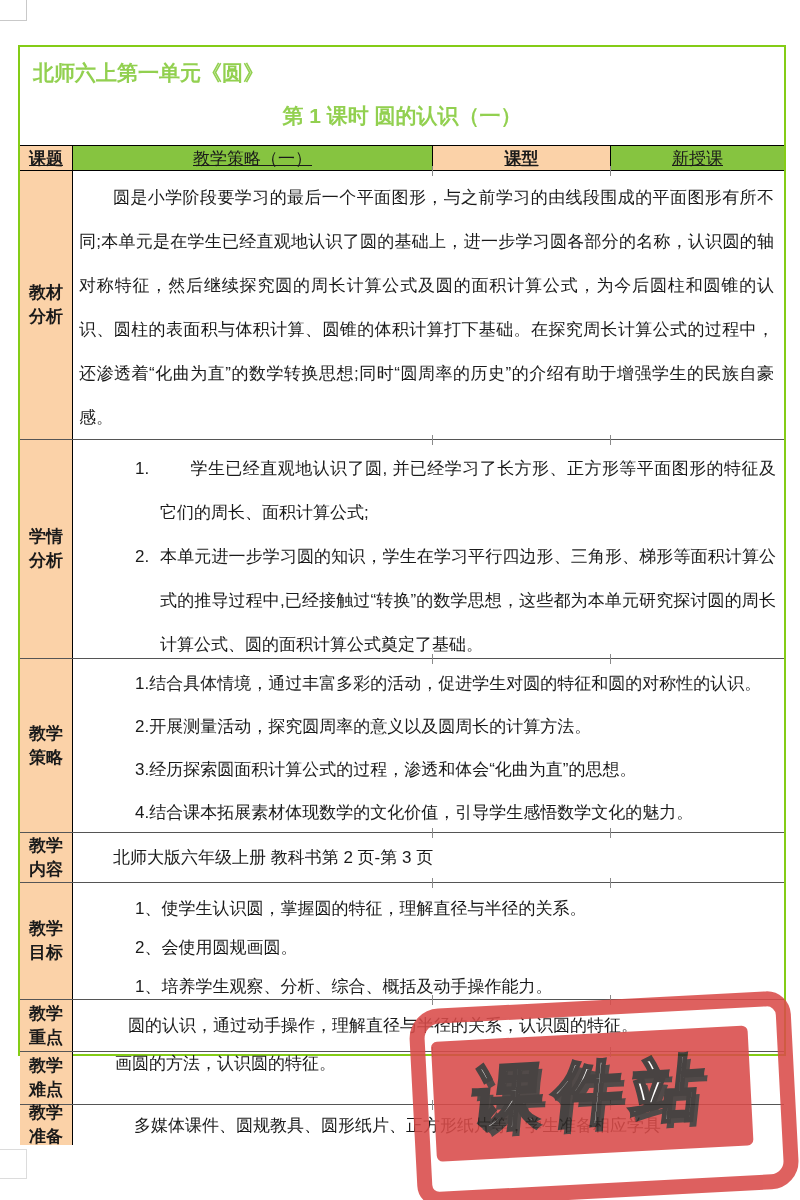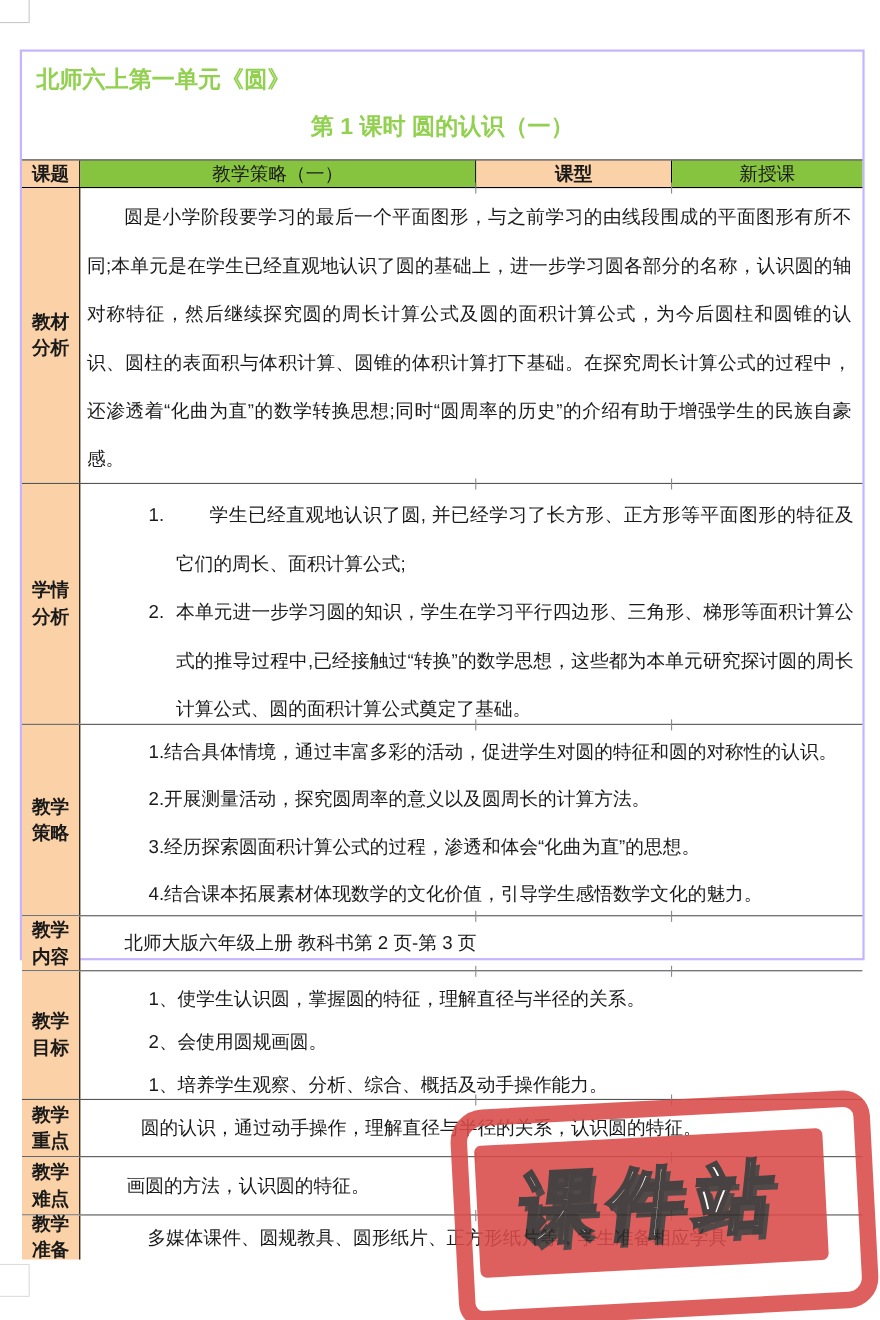"北师六上第一单元《圆》" .doc { border: 2px solid #c4b5fd -> 2px solid #84cc16; height: 828px -> 1011px }
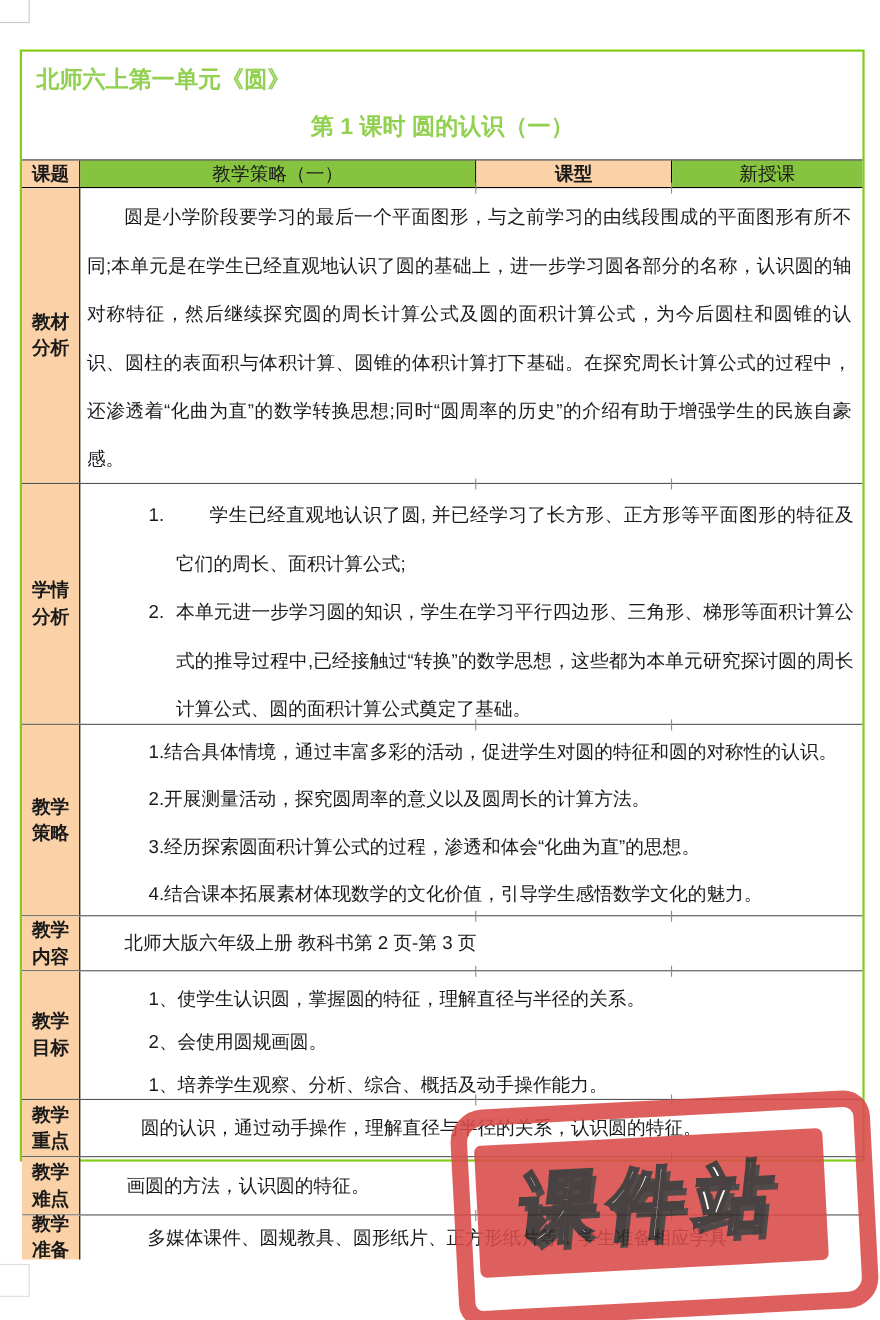"课题" .r-head .hcell { text-decoration: none -> underline }
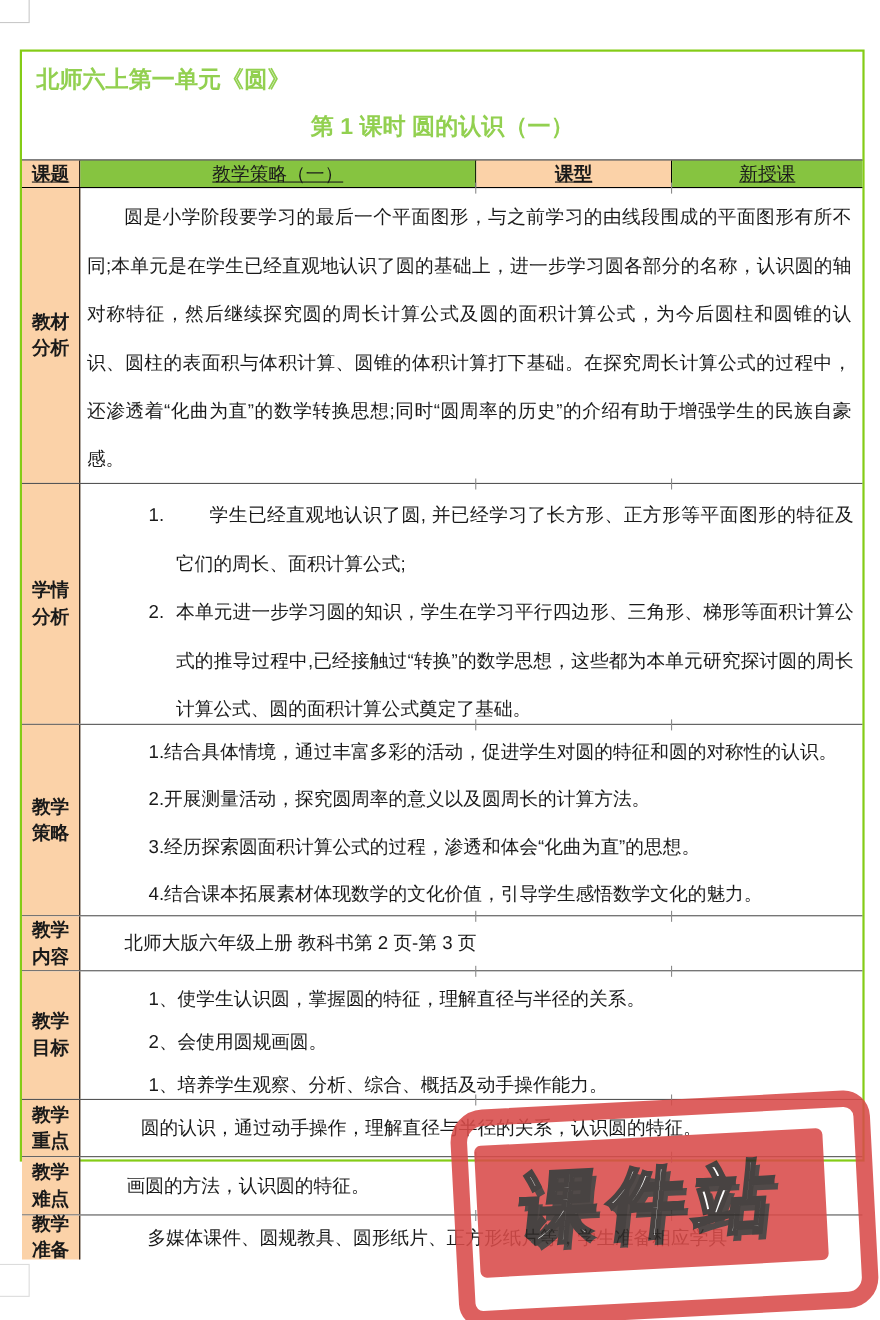"画圆的方法，认识圆的特征。" .r-diff .content { align-items: center -> none }
